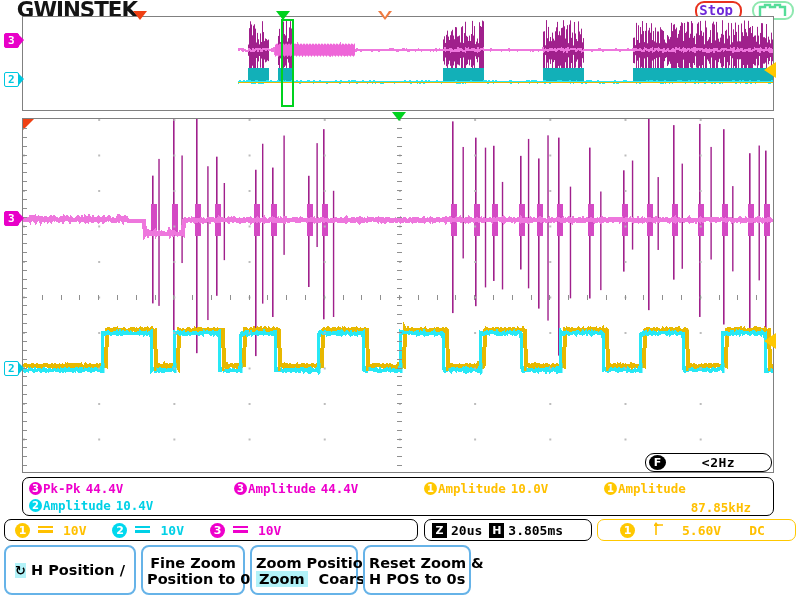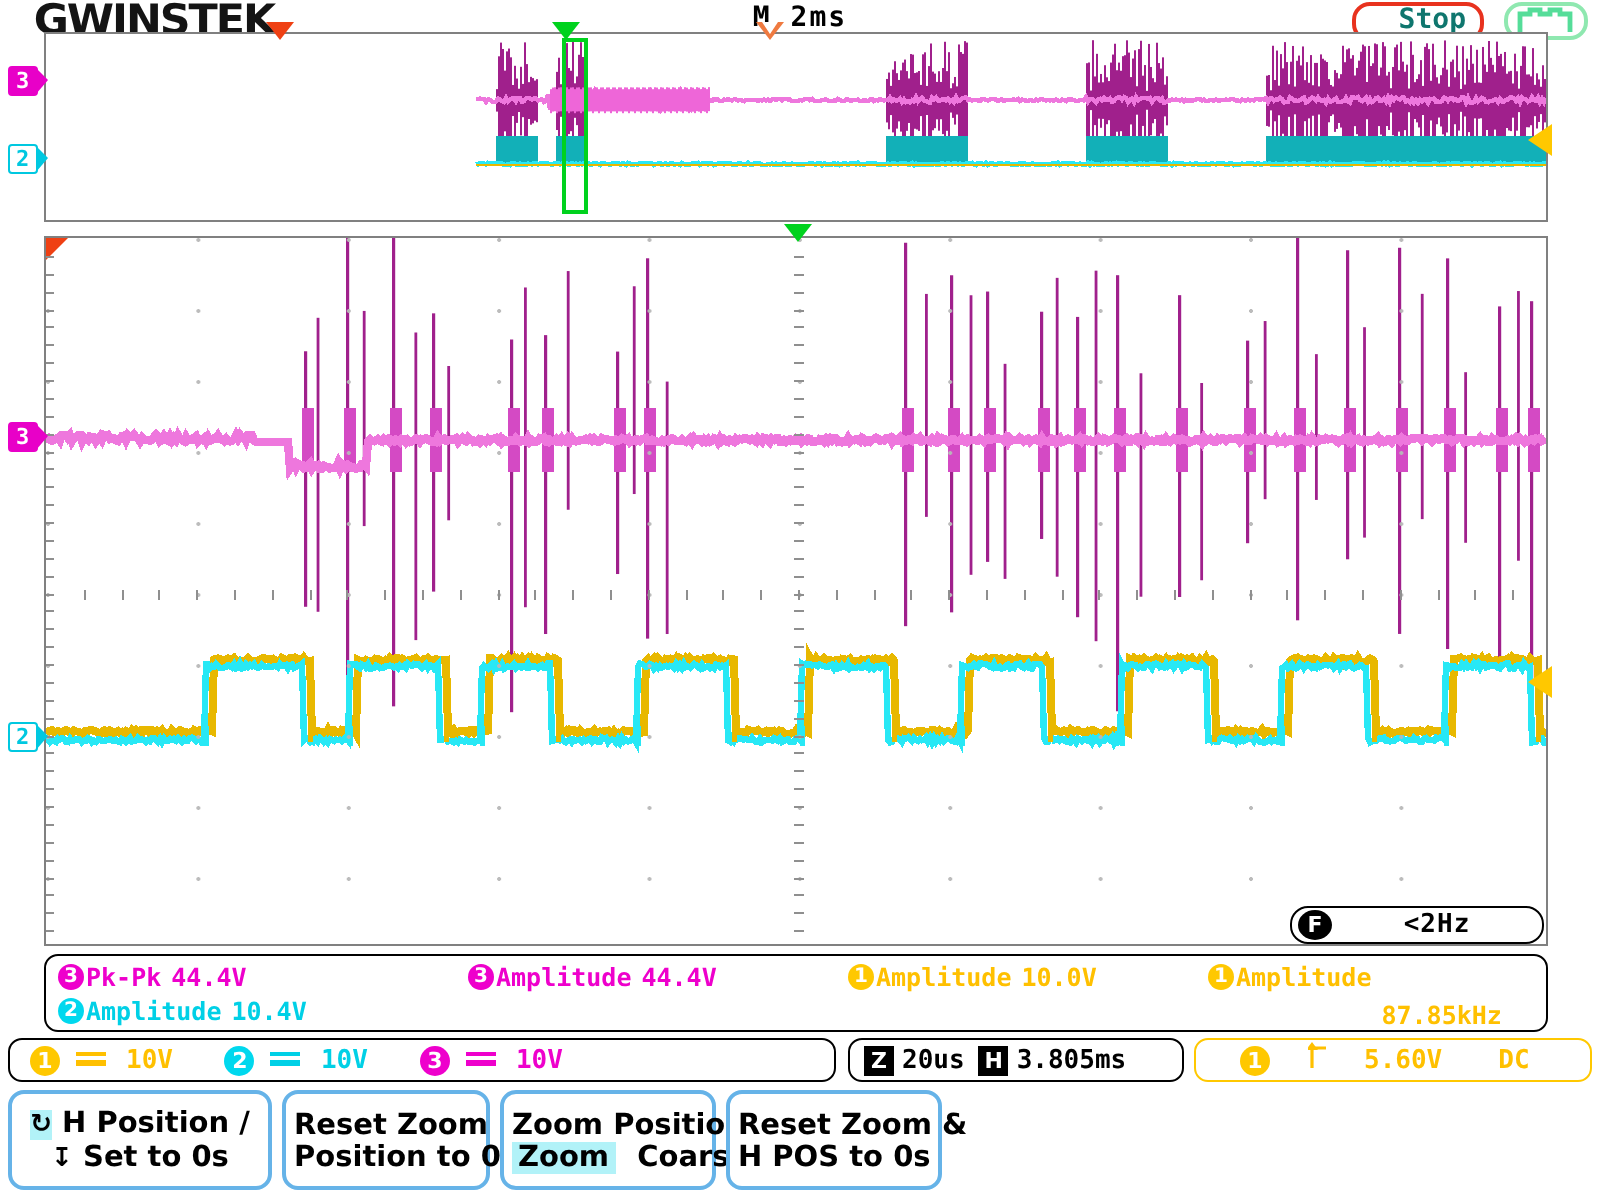"M 2ms" div.timebase { html: <div>M 2ms</div> -> none }
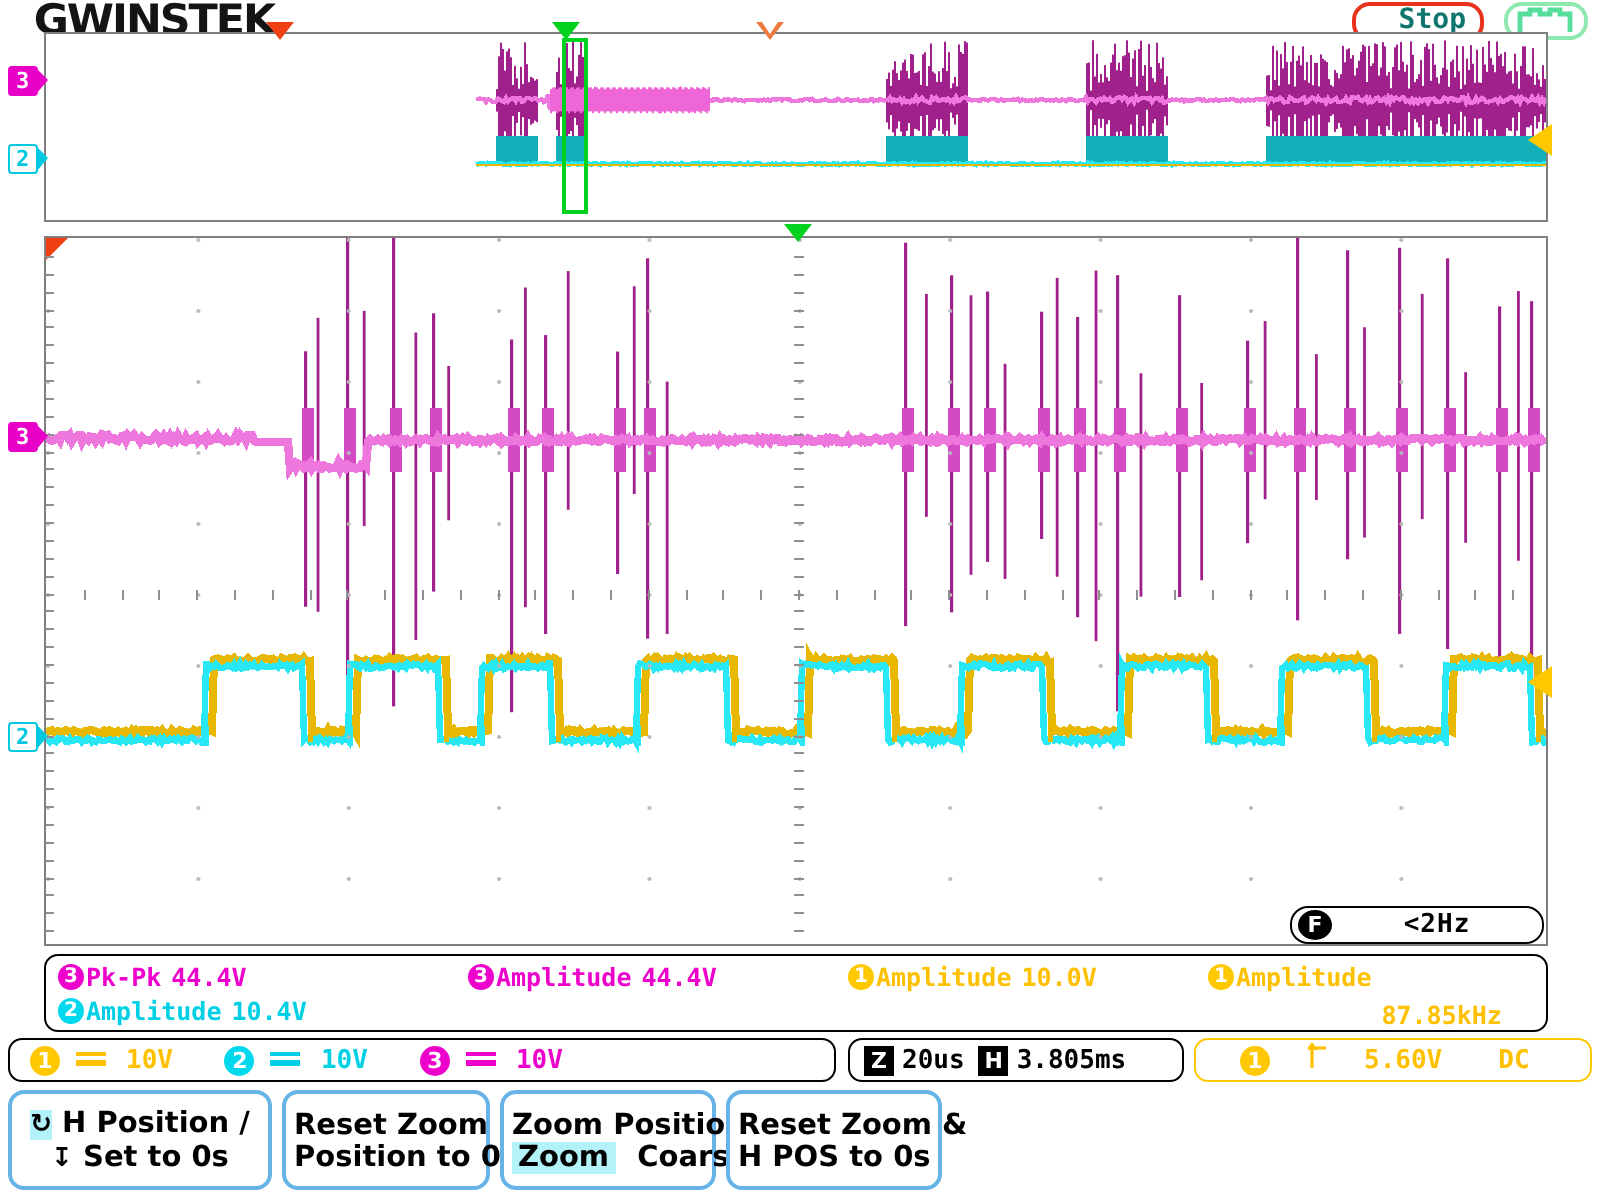"Stop" .stop-badge { color: #0f766e -> #6d28d9; padding: 0px 7px 1px 21px -> 0px 7px 1px 2px }
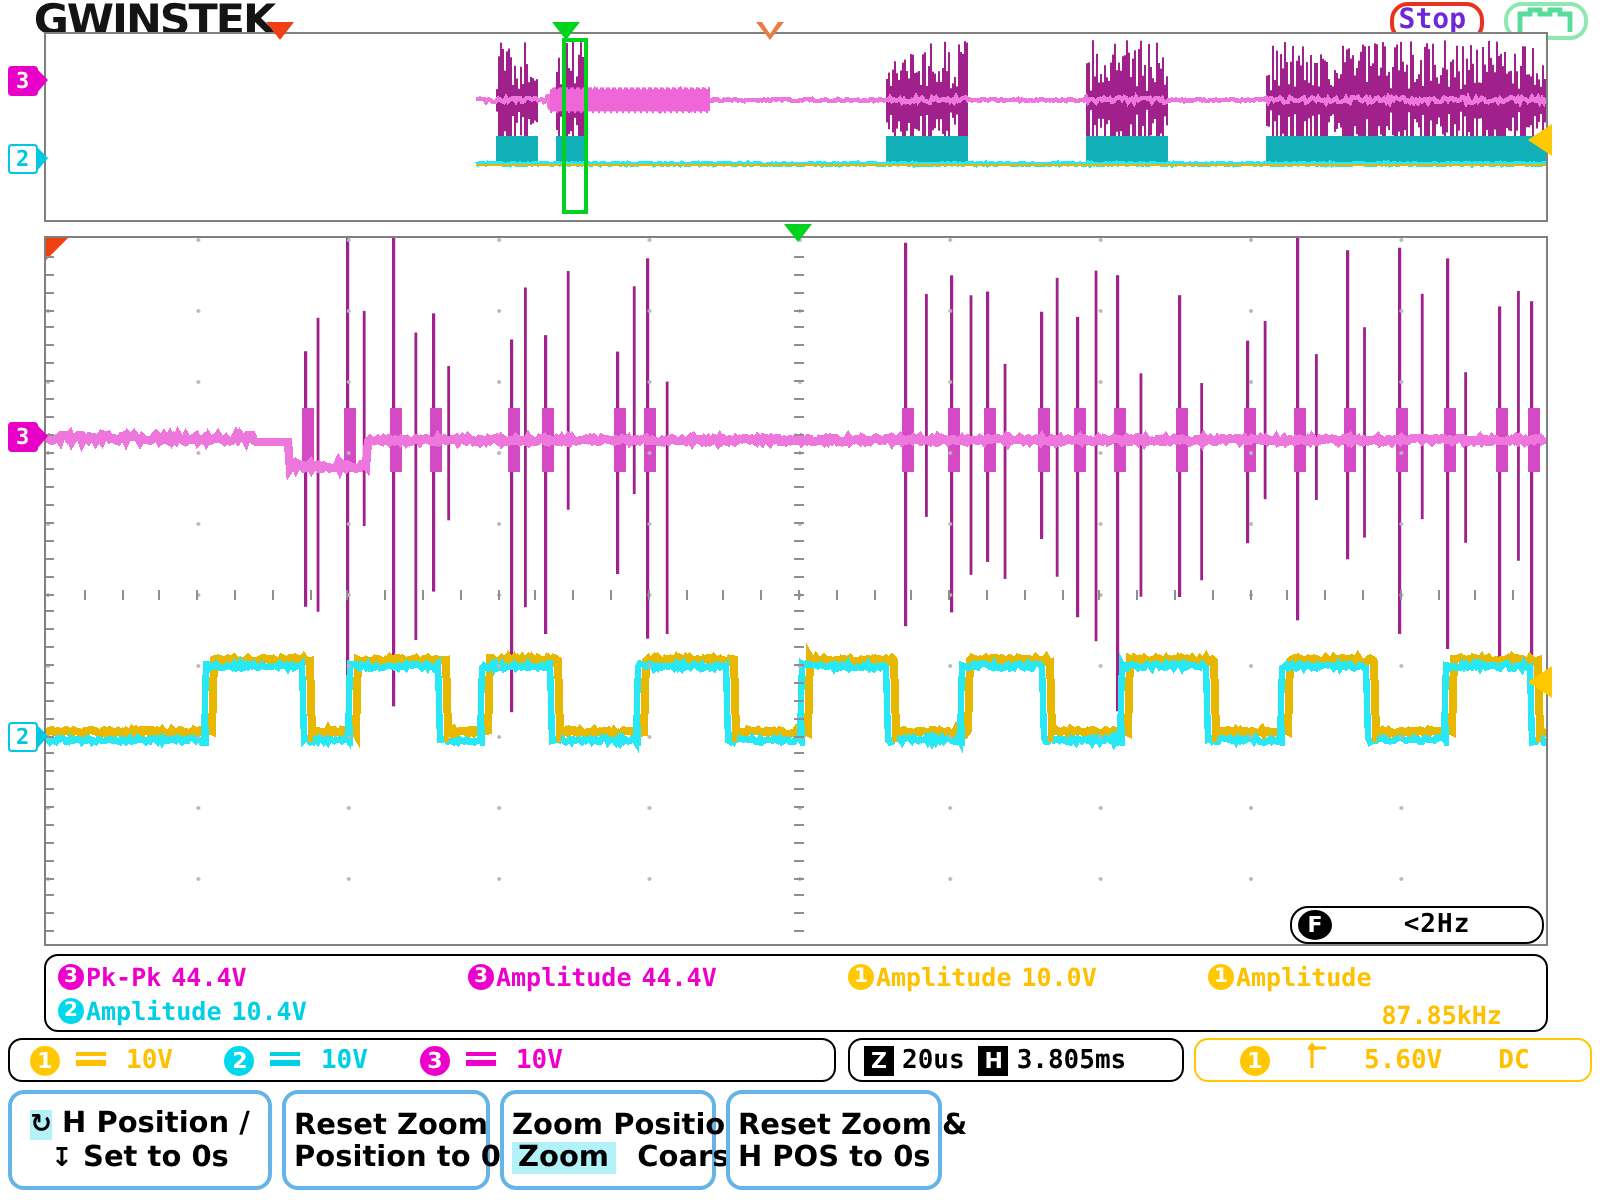"Reset Zoom" div.line { text: Reset -> Fine }
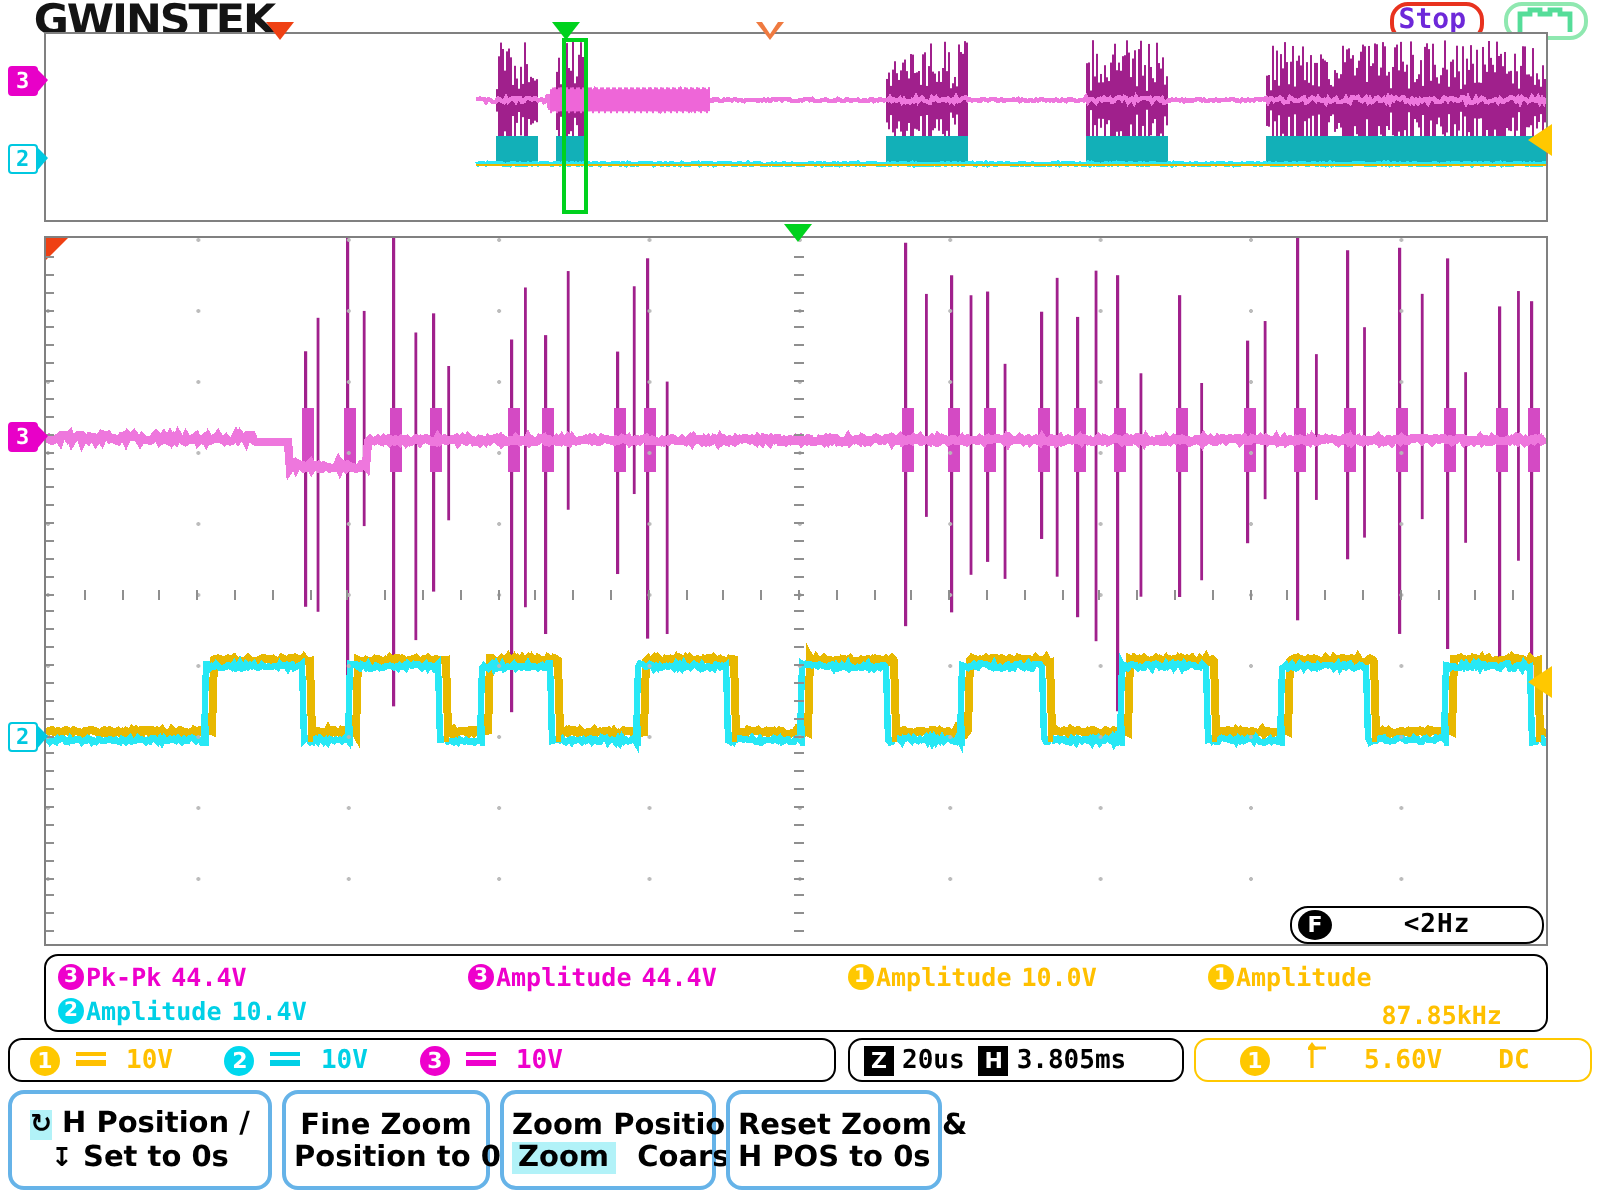"↧ Set to 0s" div.line { html: <div> <span>↧</span> <span>Set to 0s</span> </div> -> none }
